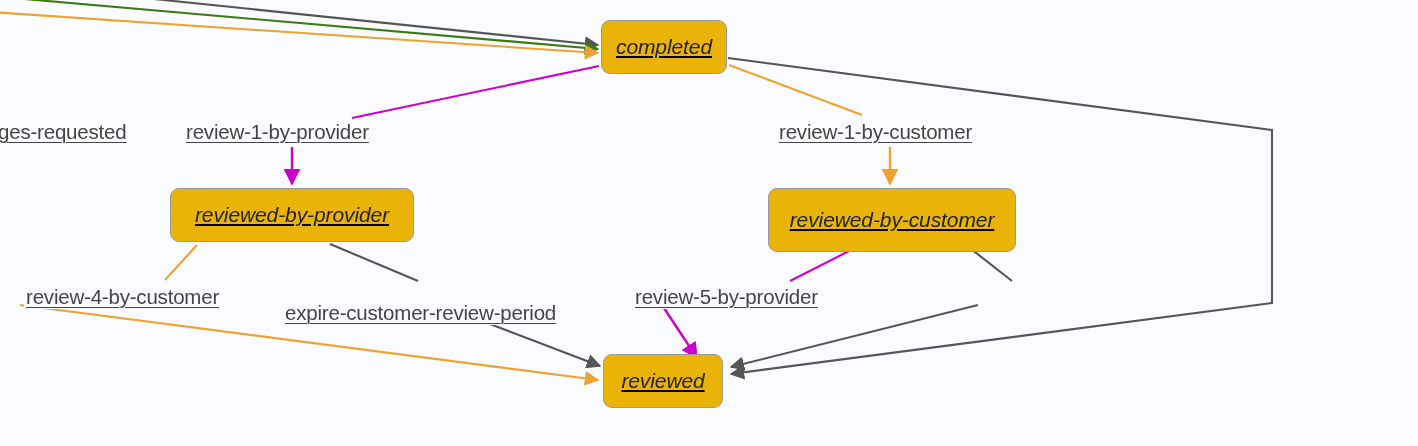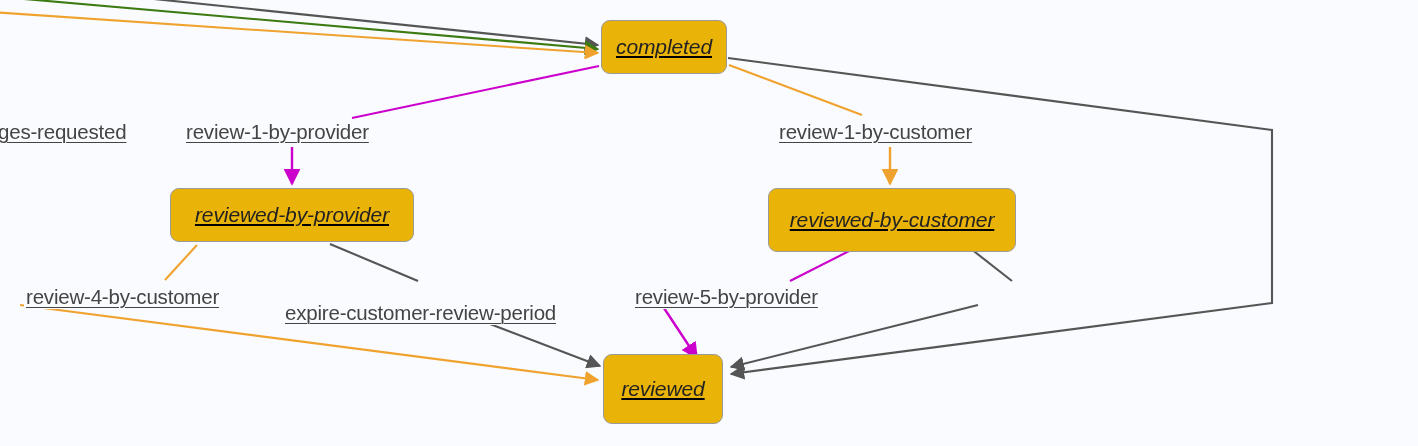"reviewed" div.state-node { height: 70px -> 54px }
